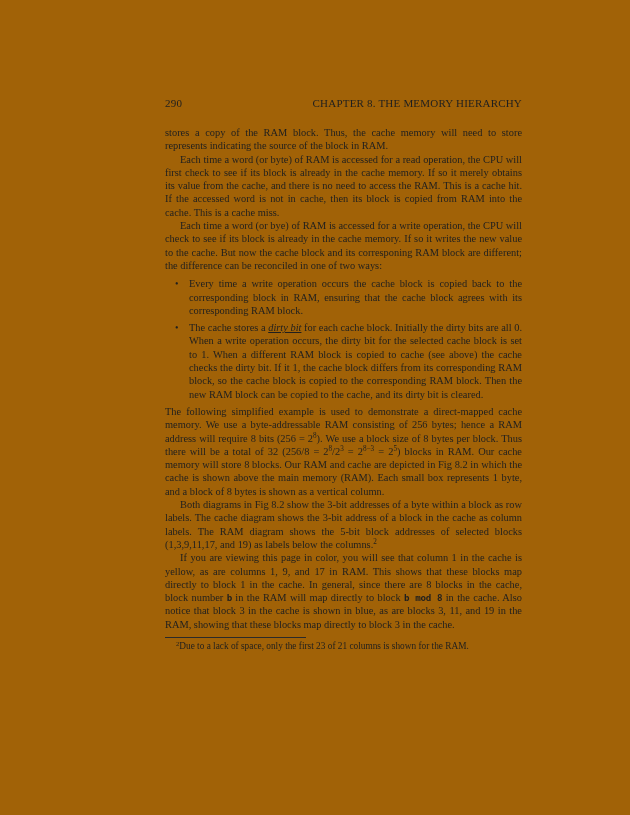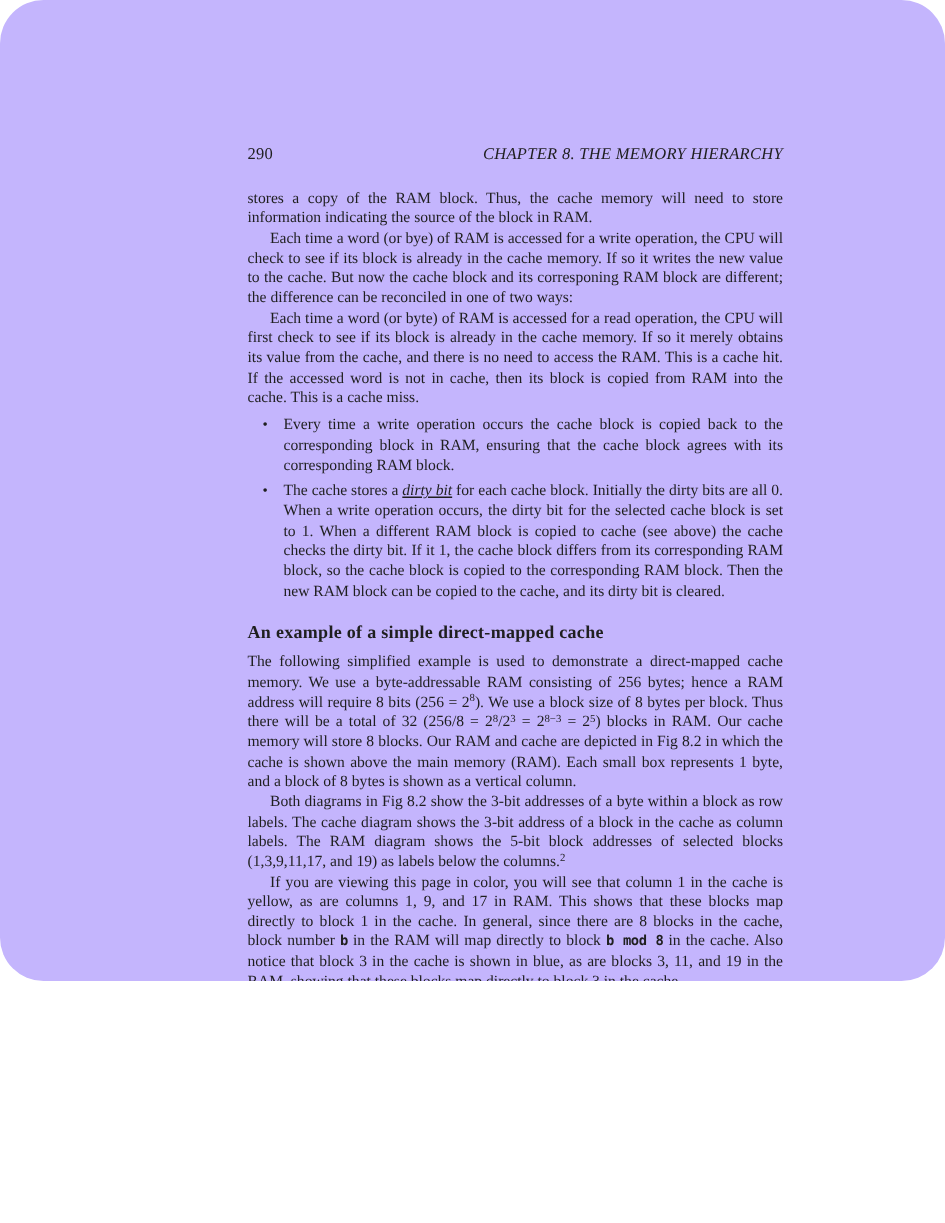"290" .page { background: #c4b5fd -> #a16207; border-radius: 29px -> none; height: 654px -> 815px }
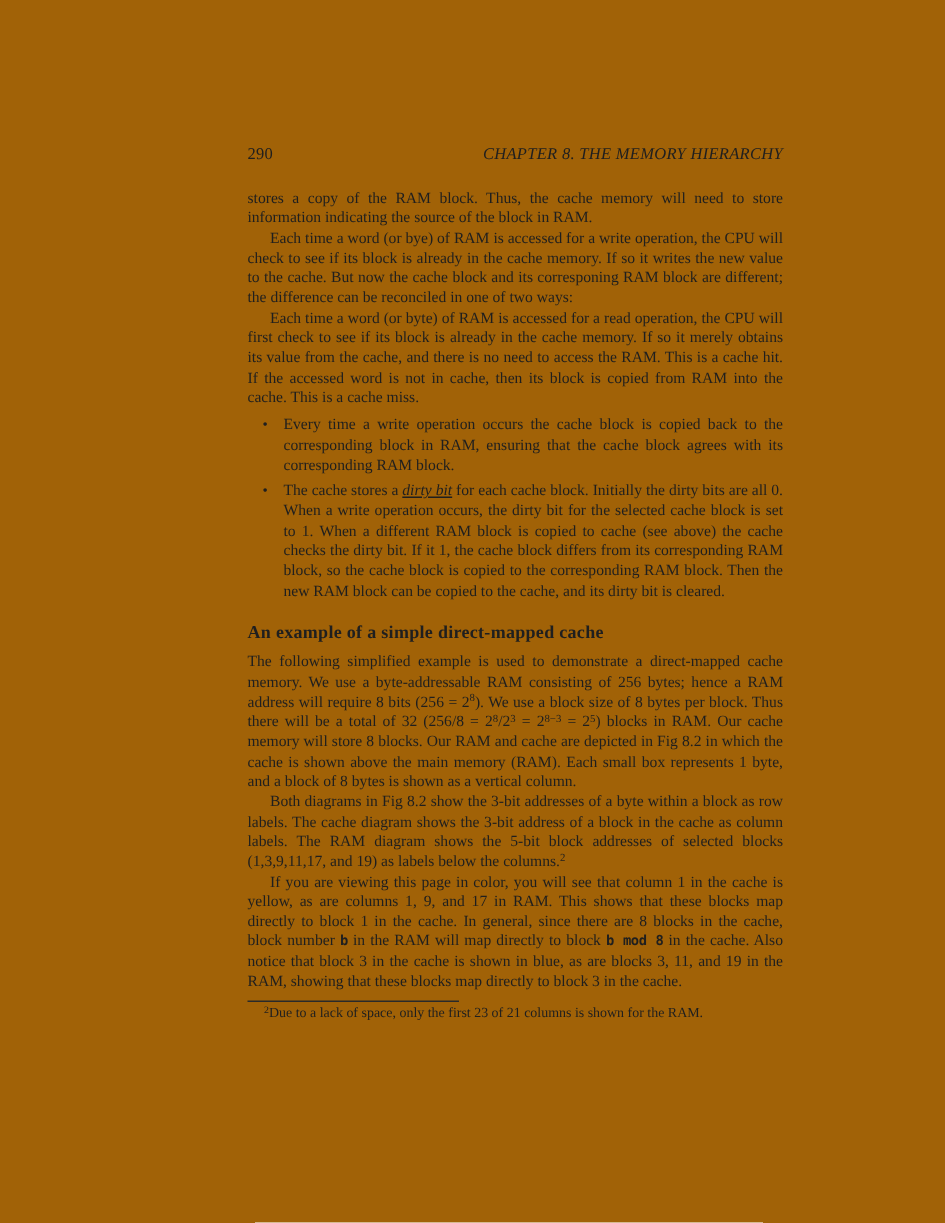"CHAPTER 8. THE MEMORY HIERARCHY" .running-head .chapter { font-style: italic -> none }
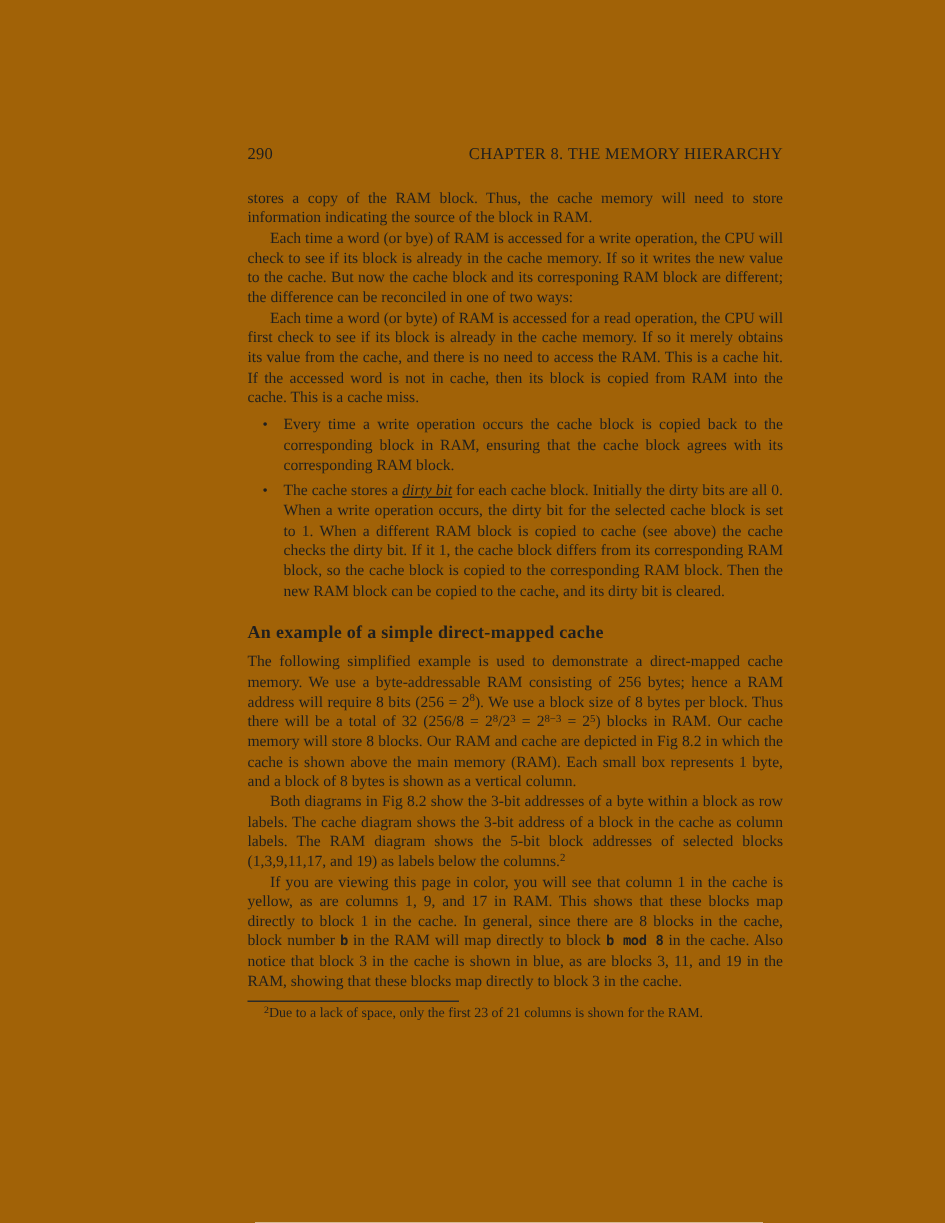"stores a copy of the" p { text: information -> represents }
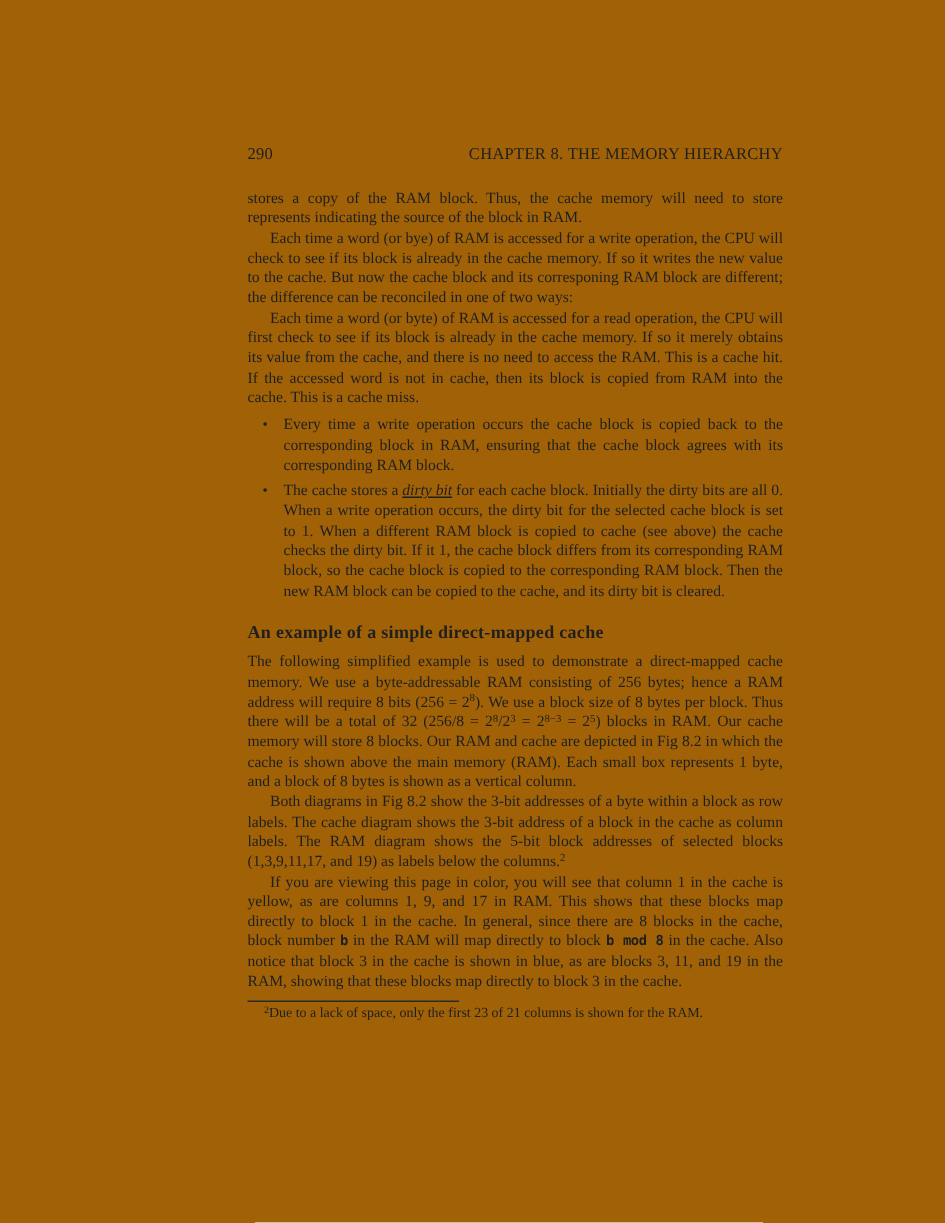"Each time a word (or" p.indent { order: before "Each time a word (or byte)" -> after "Each time a word (or byte)" }
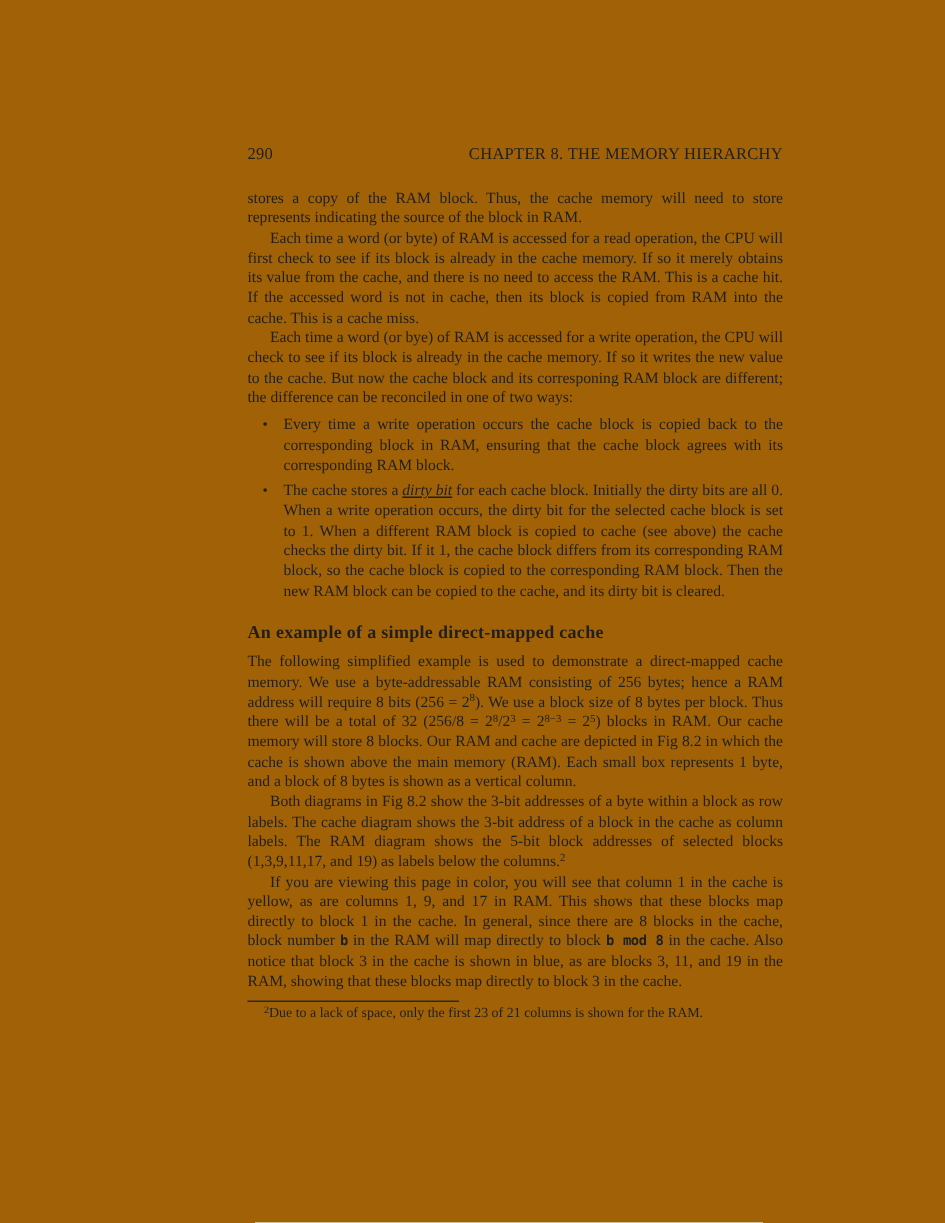"An example of a simple" h3.subheading { html: <h3>An example of a simple direct-mapped cache</h3> -> none }
